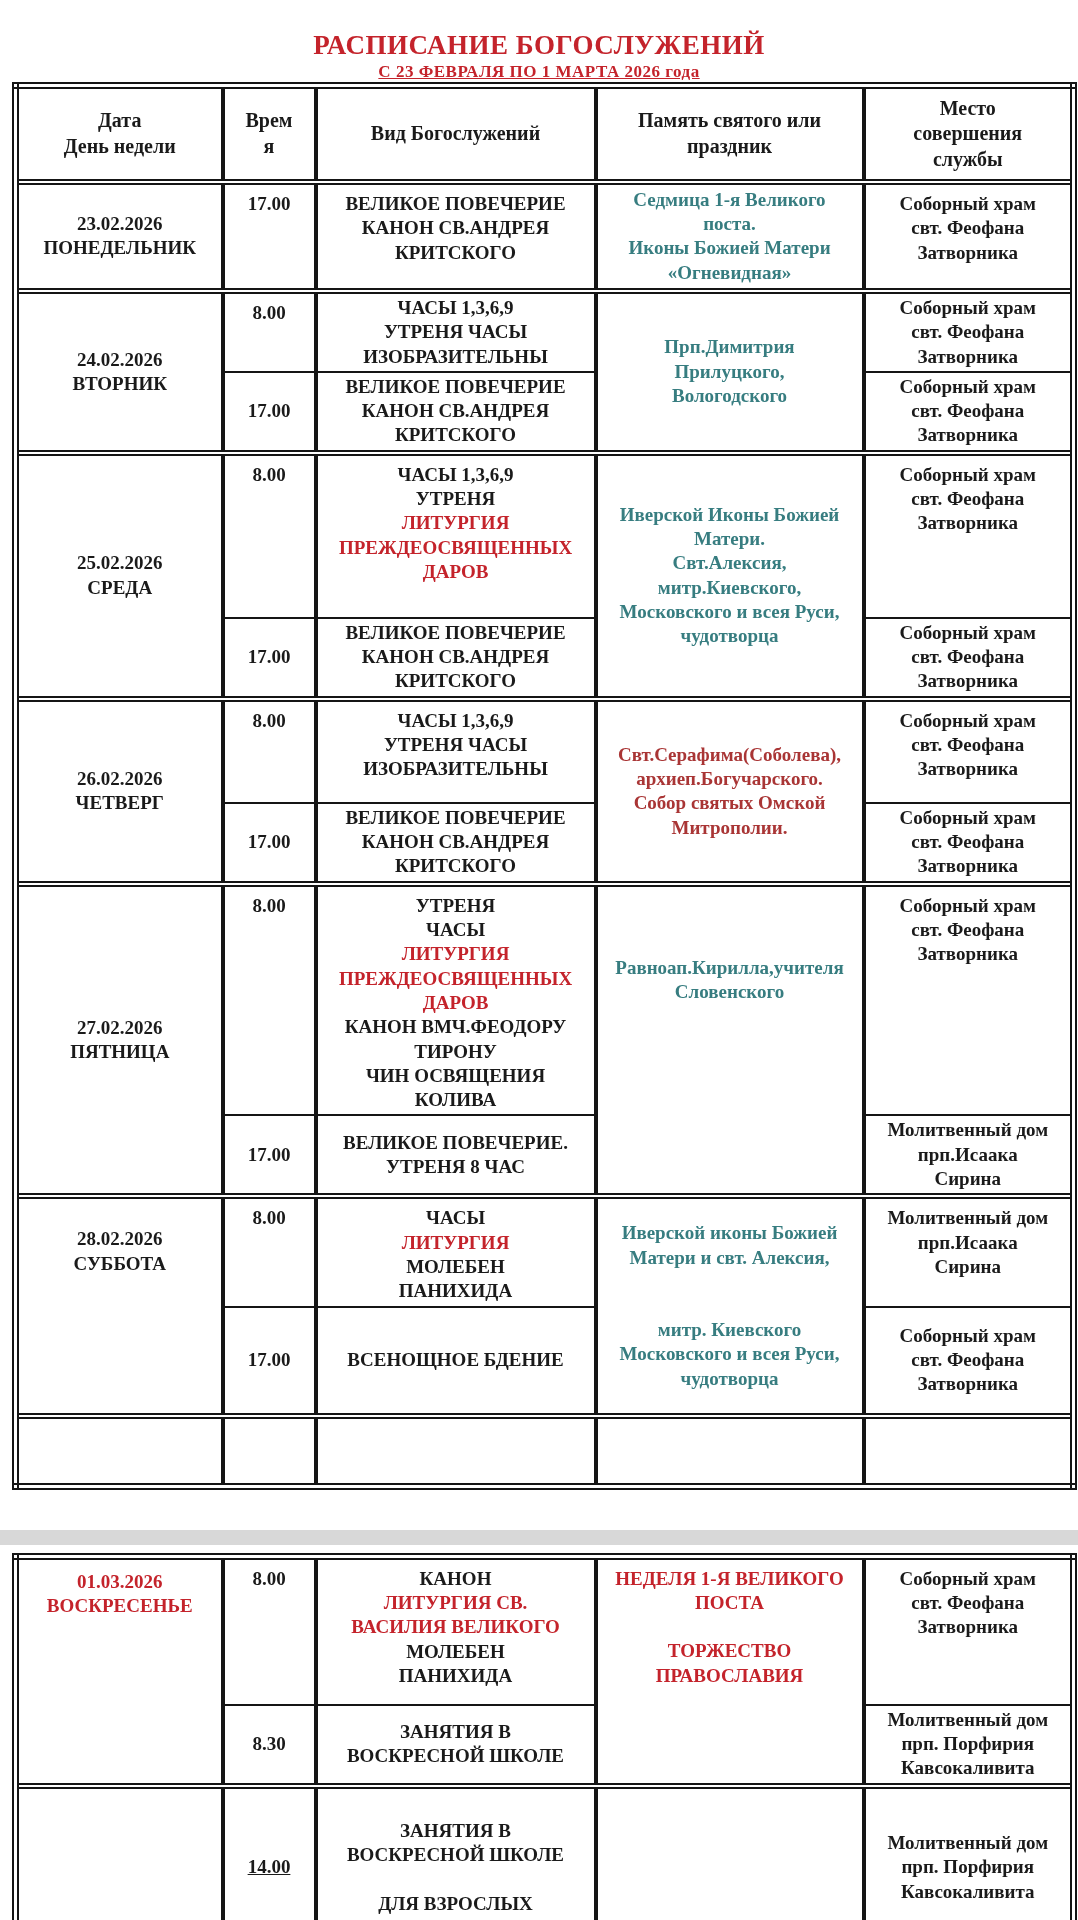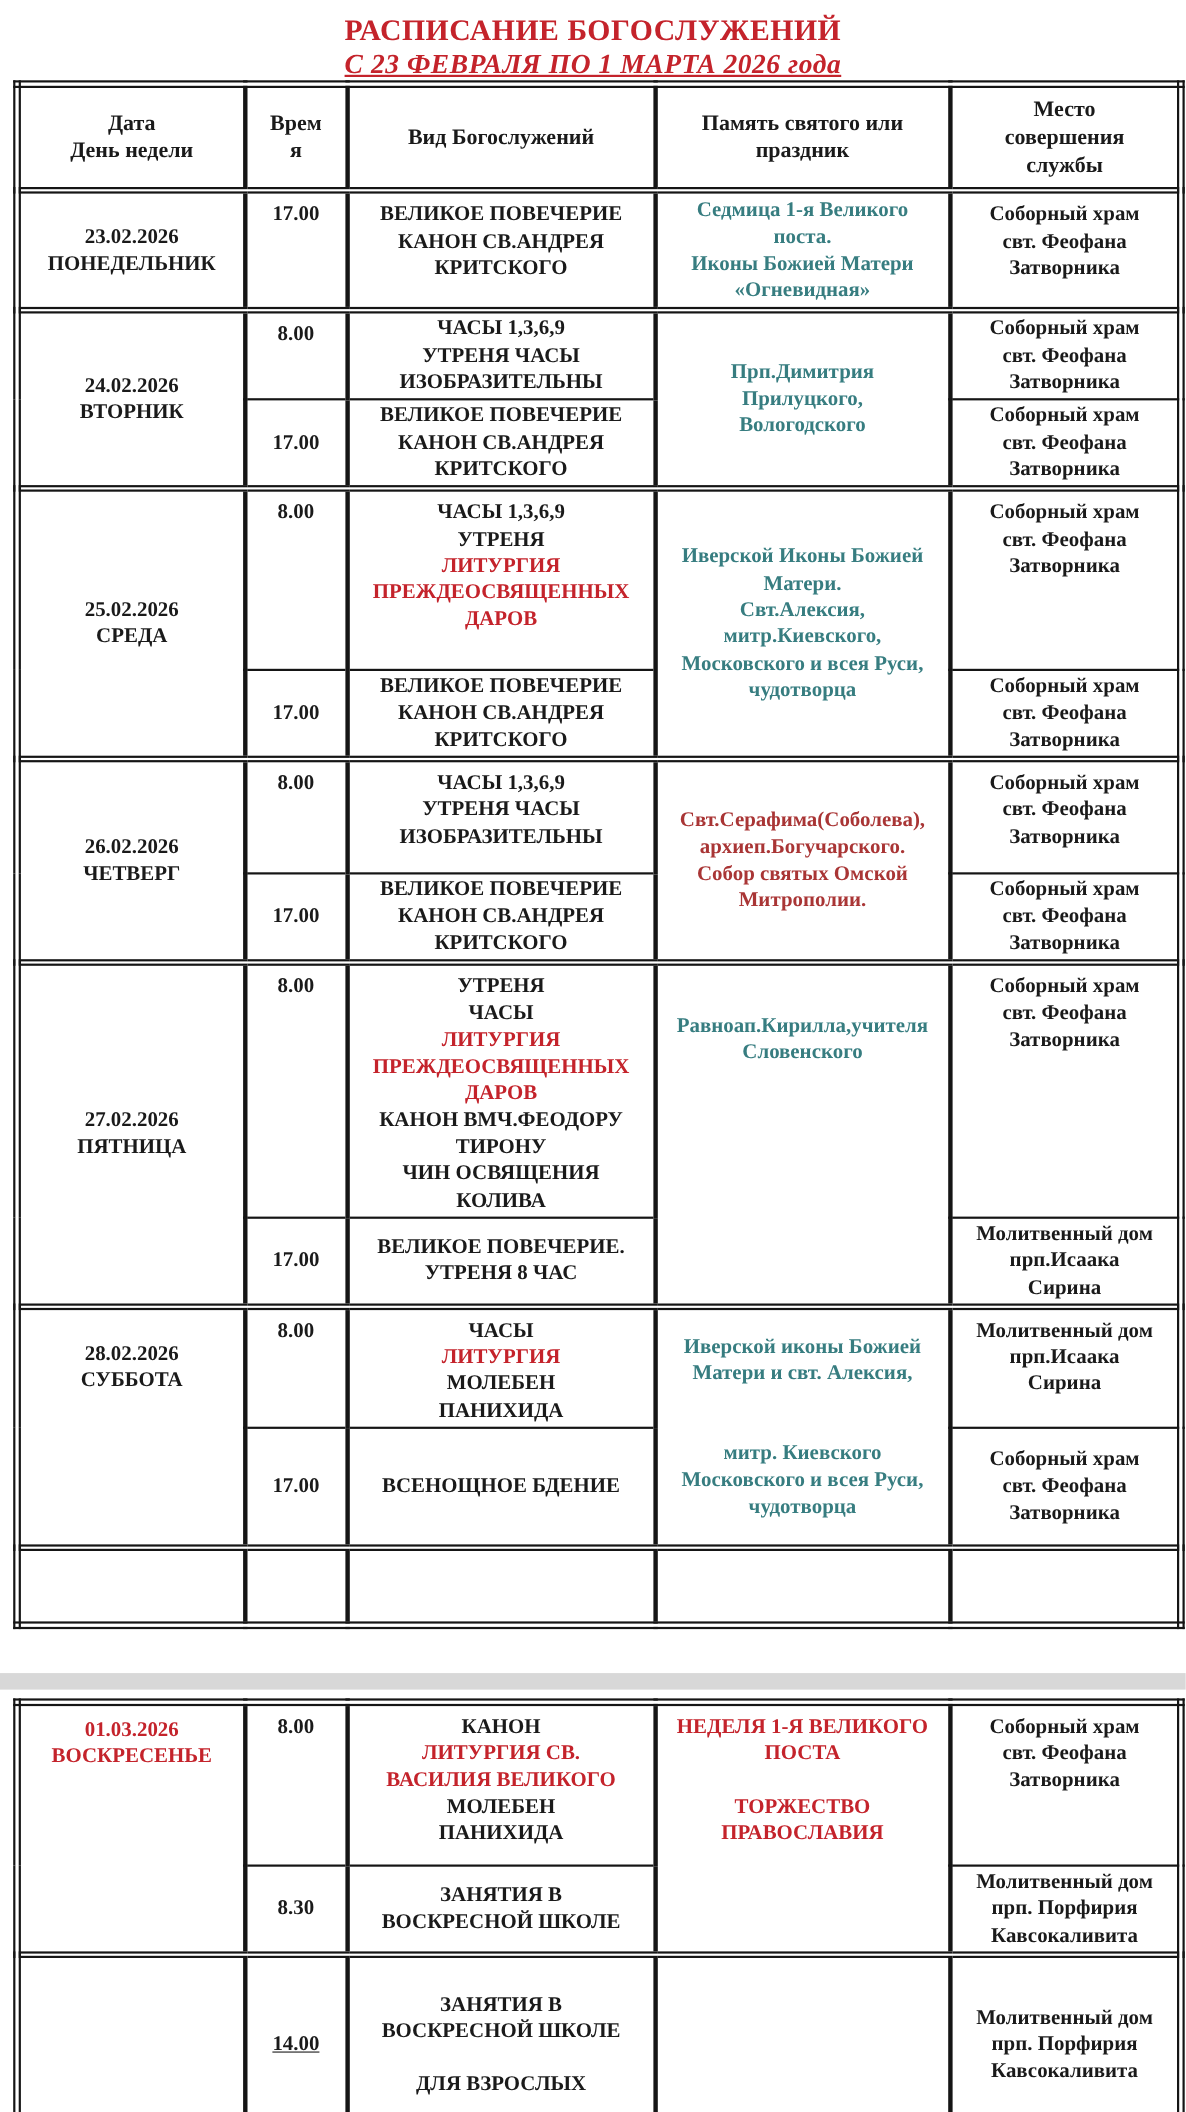"РАСПИСАНИЕ БОГОСЛУЖЕНИЙ" .title { margin-top: none -> 18px }
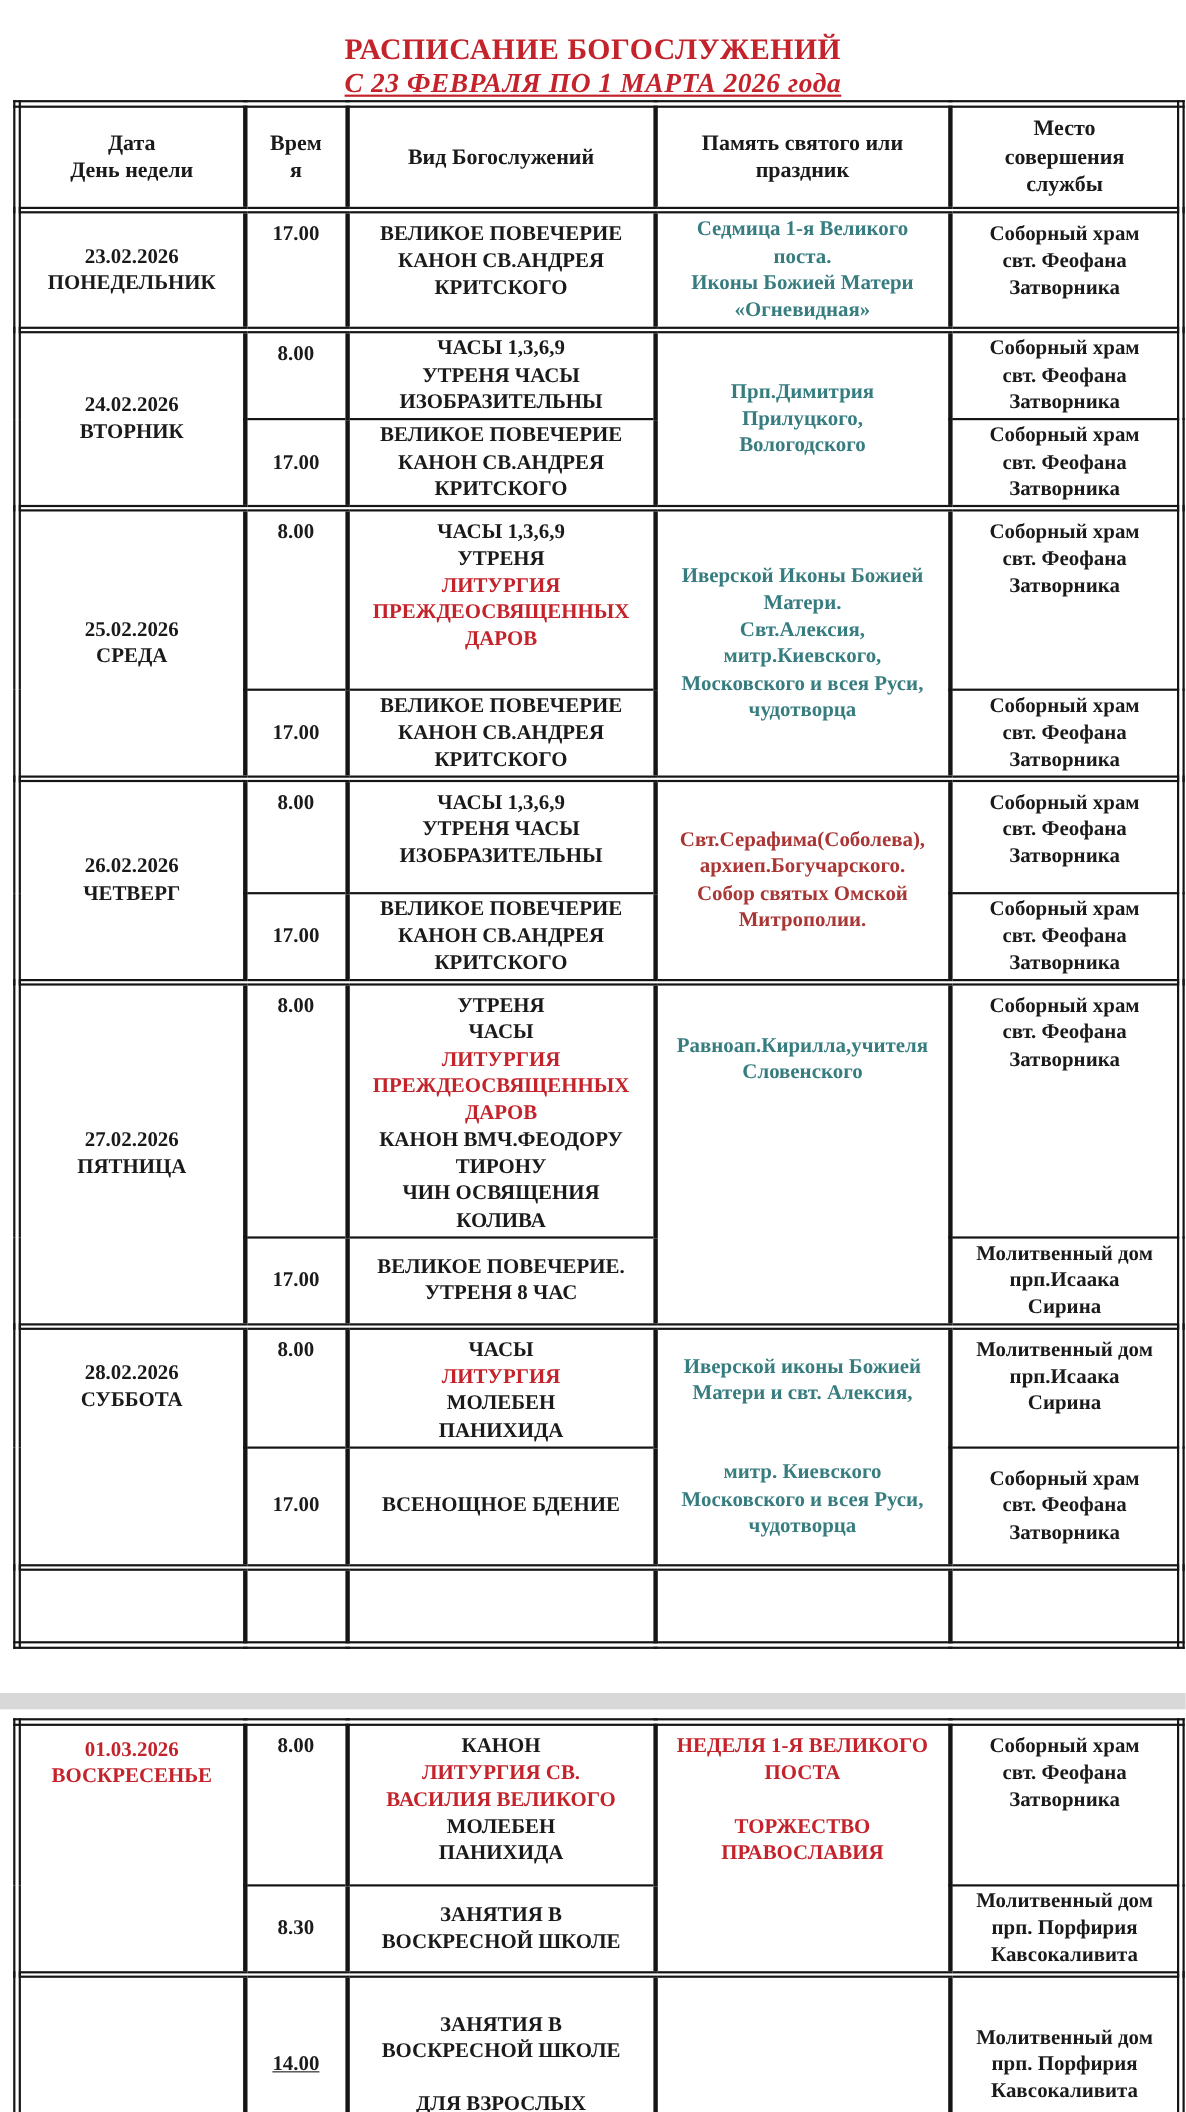"С 23 ФЕВРАЛЯ ПО 1" .t2 { font-size: 25px -> 17px; font-style: italic -> none }
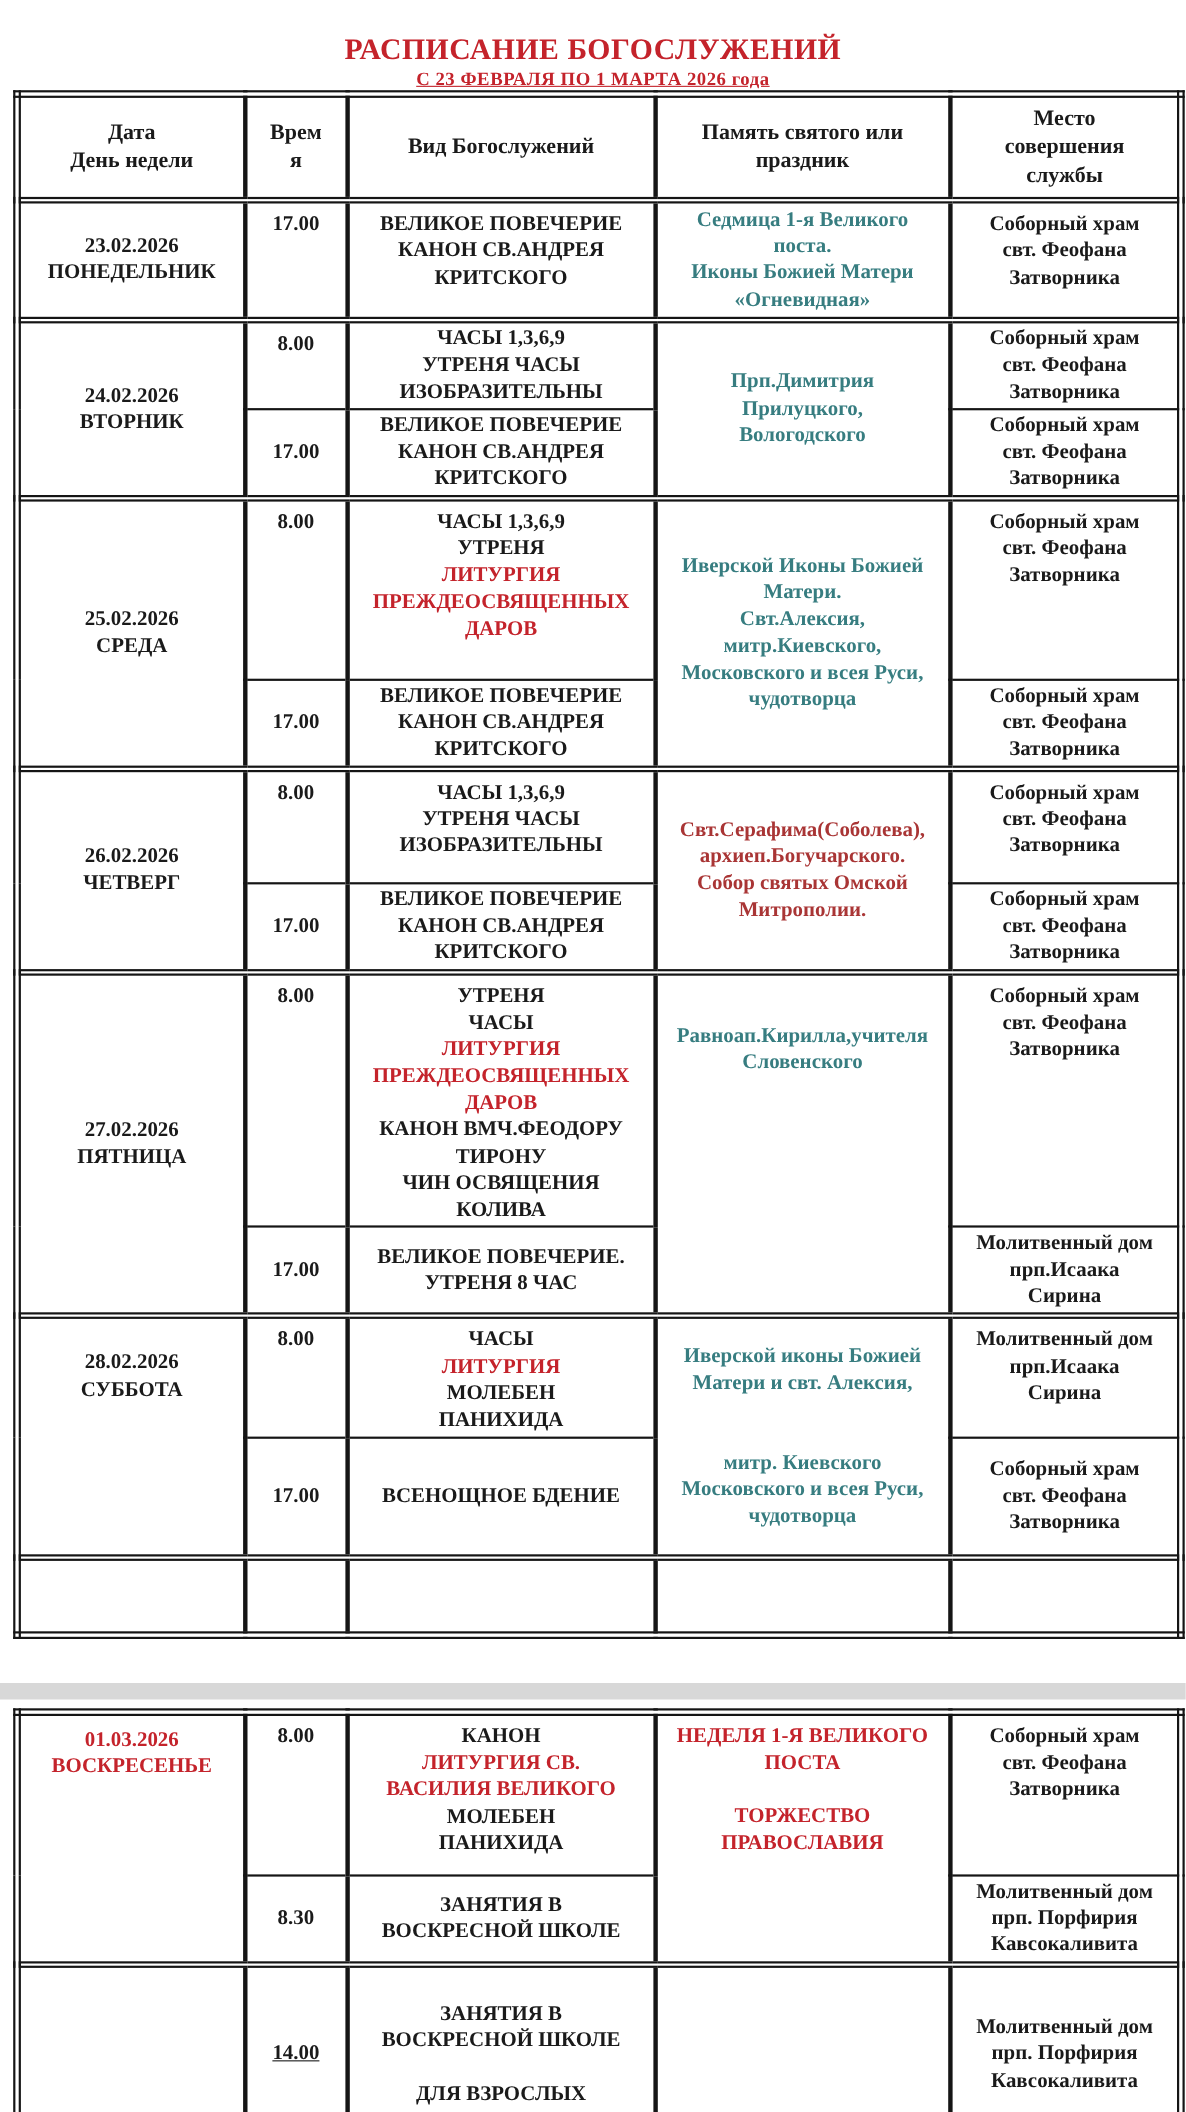"Равноап.Кирилла,учителя" td.mem { padding-top: 43px -> 69px }
